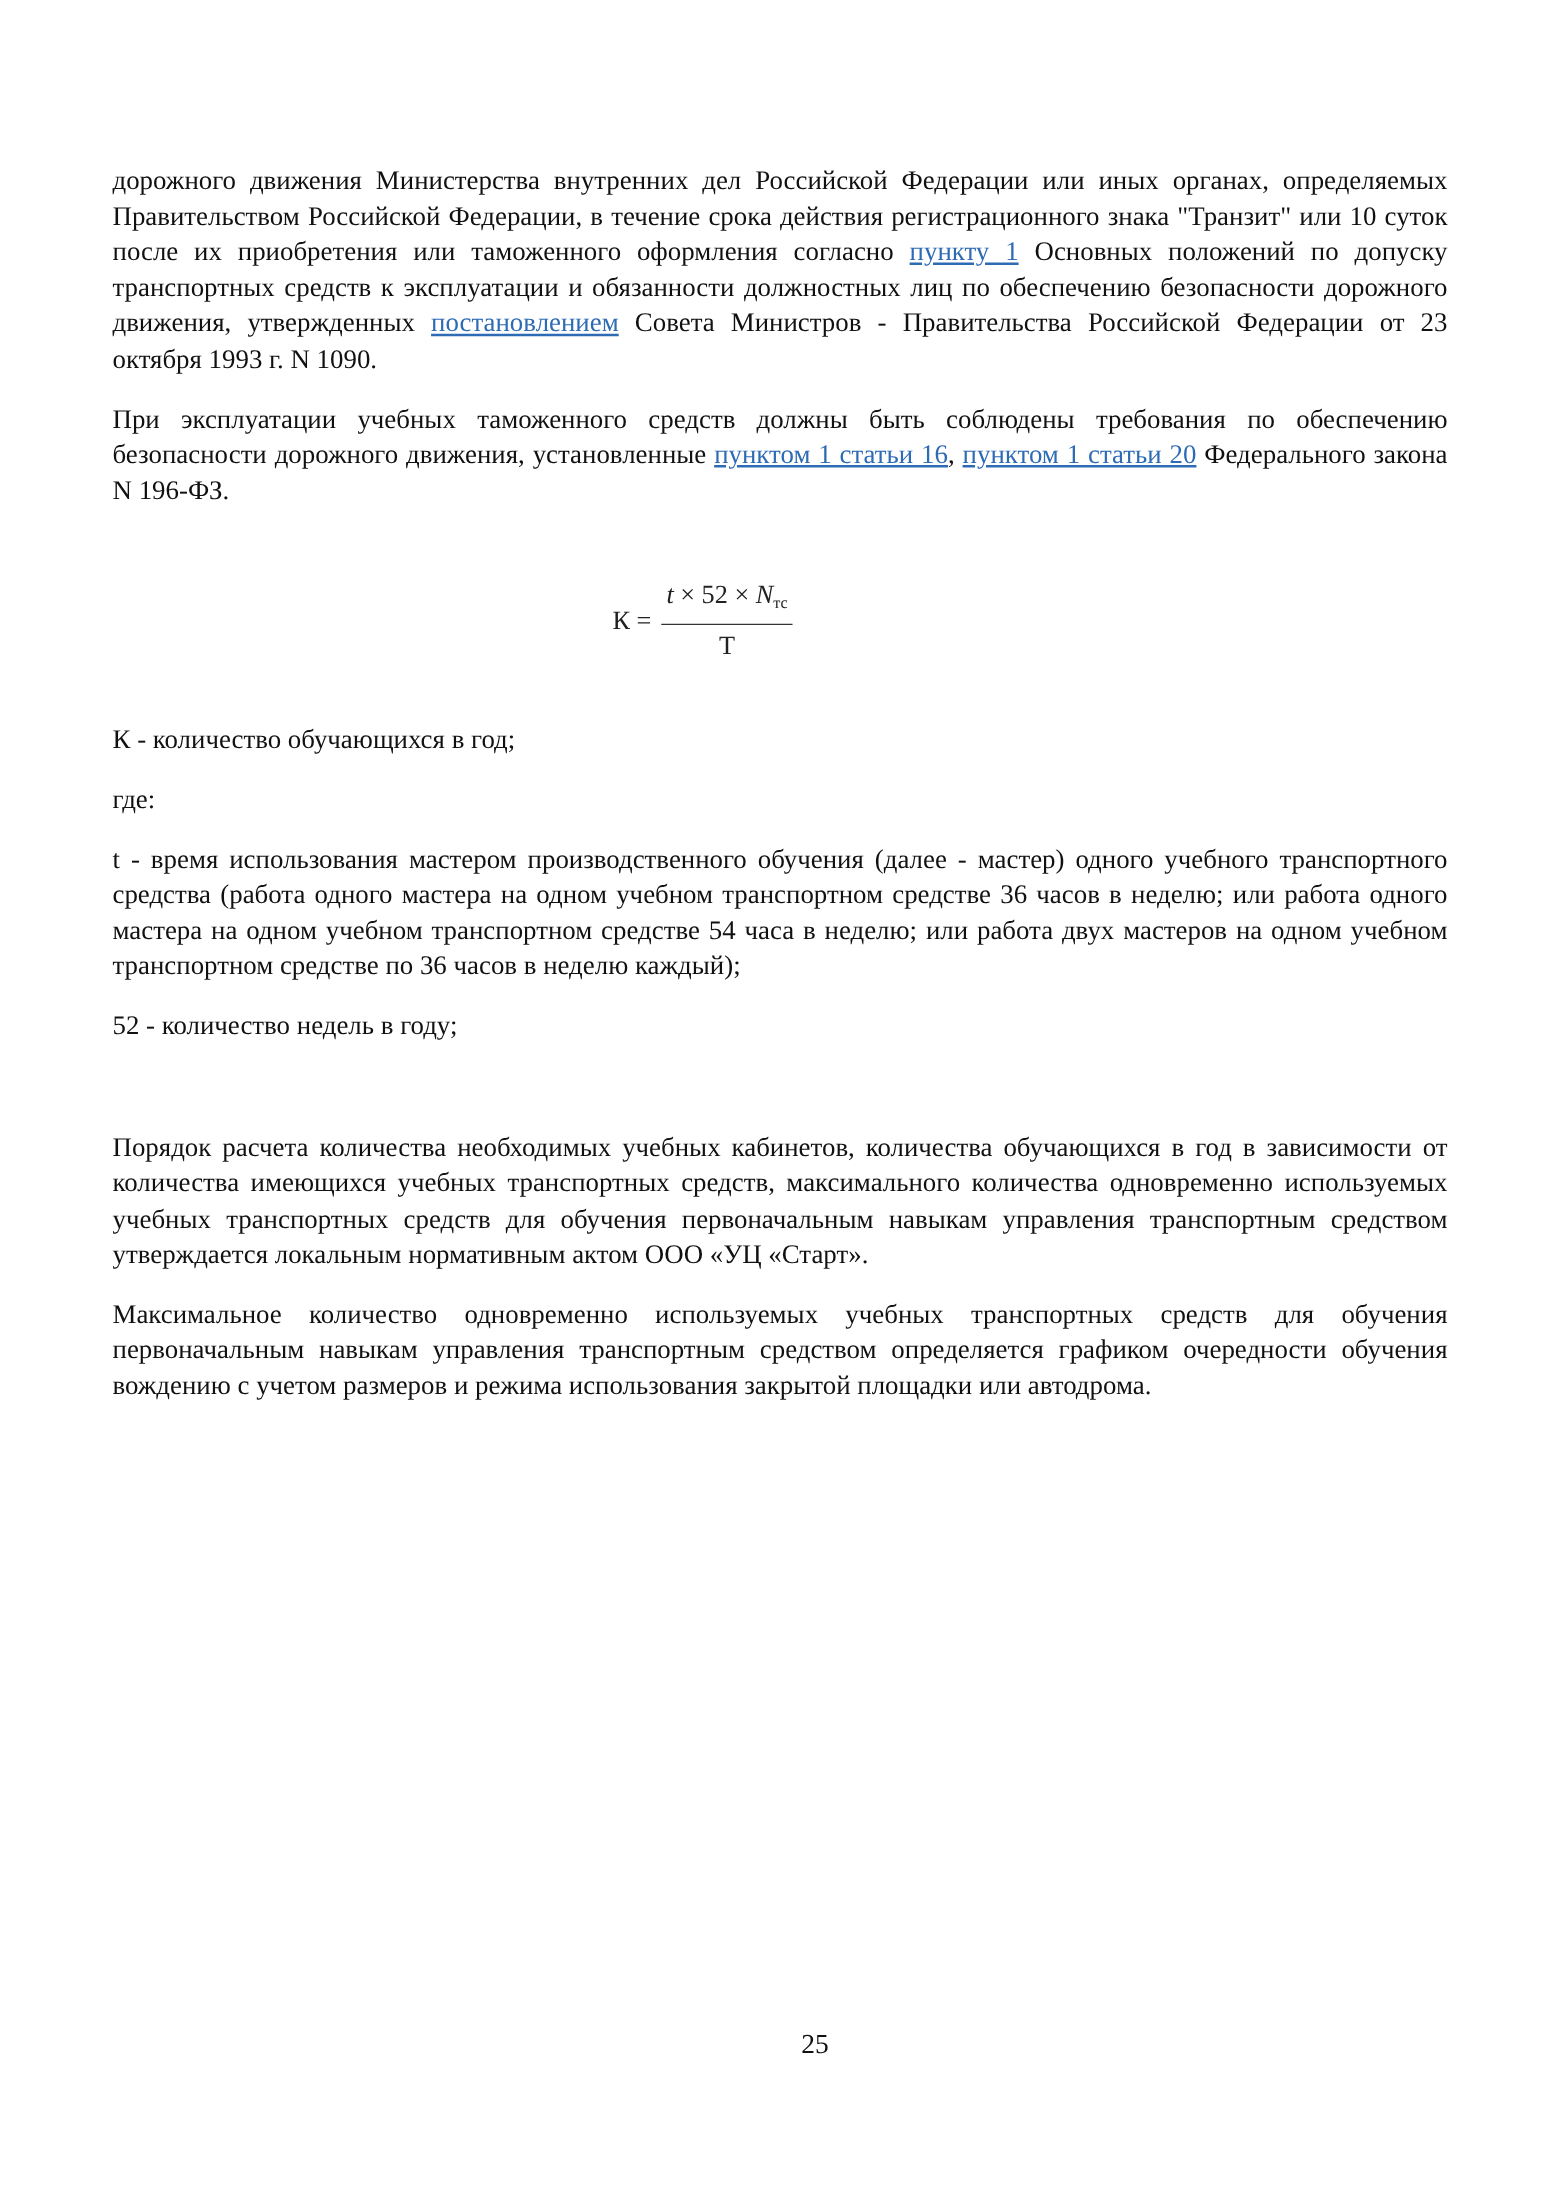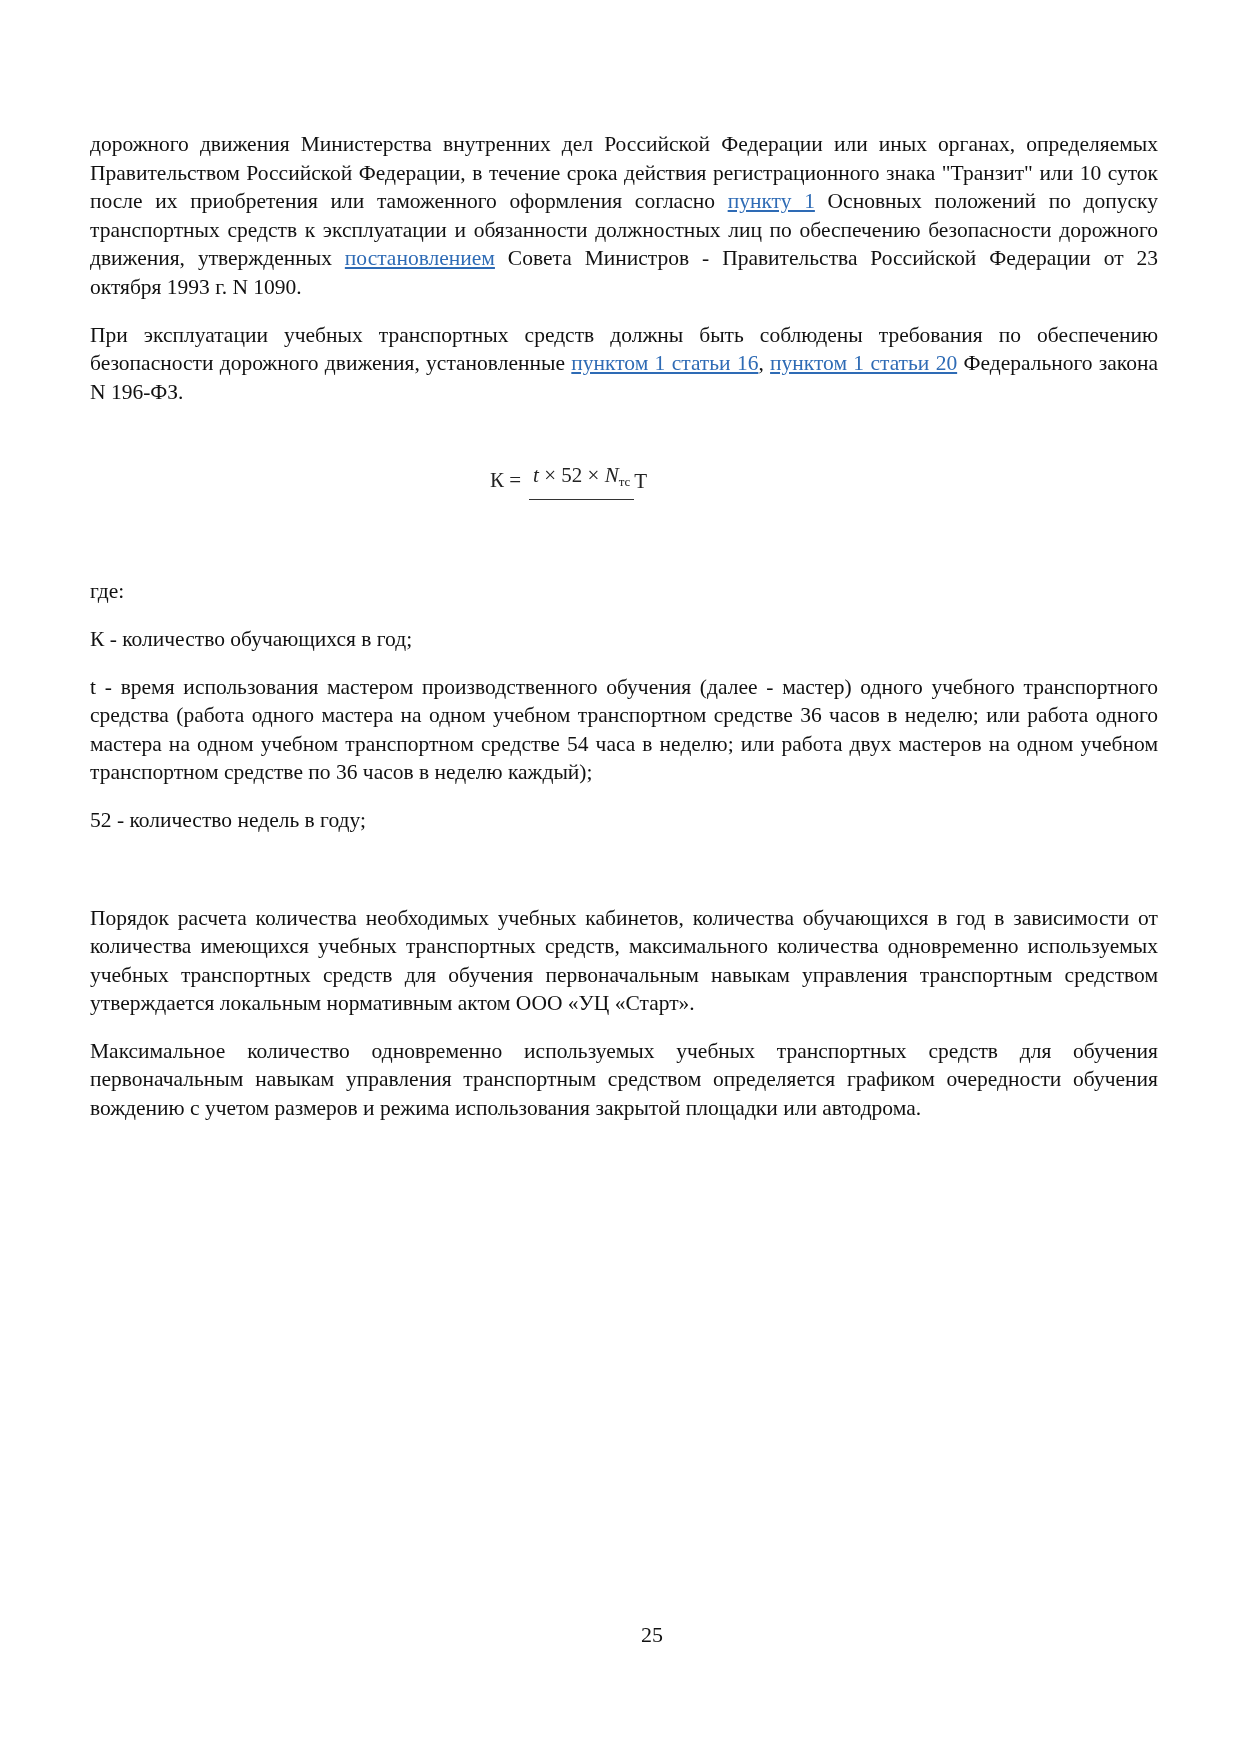"При эксплуатации учебных транспортных" span { text: транспортных -> таможенного }
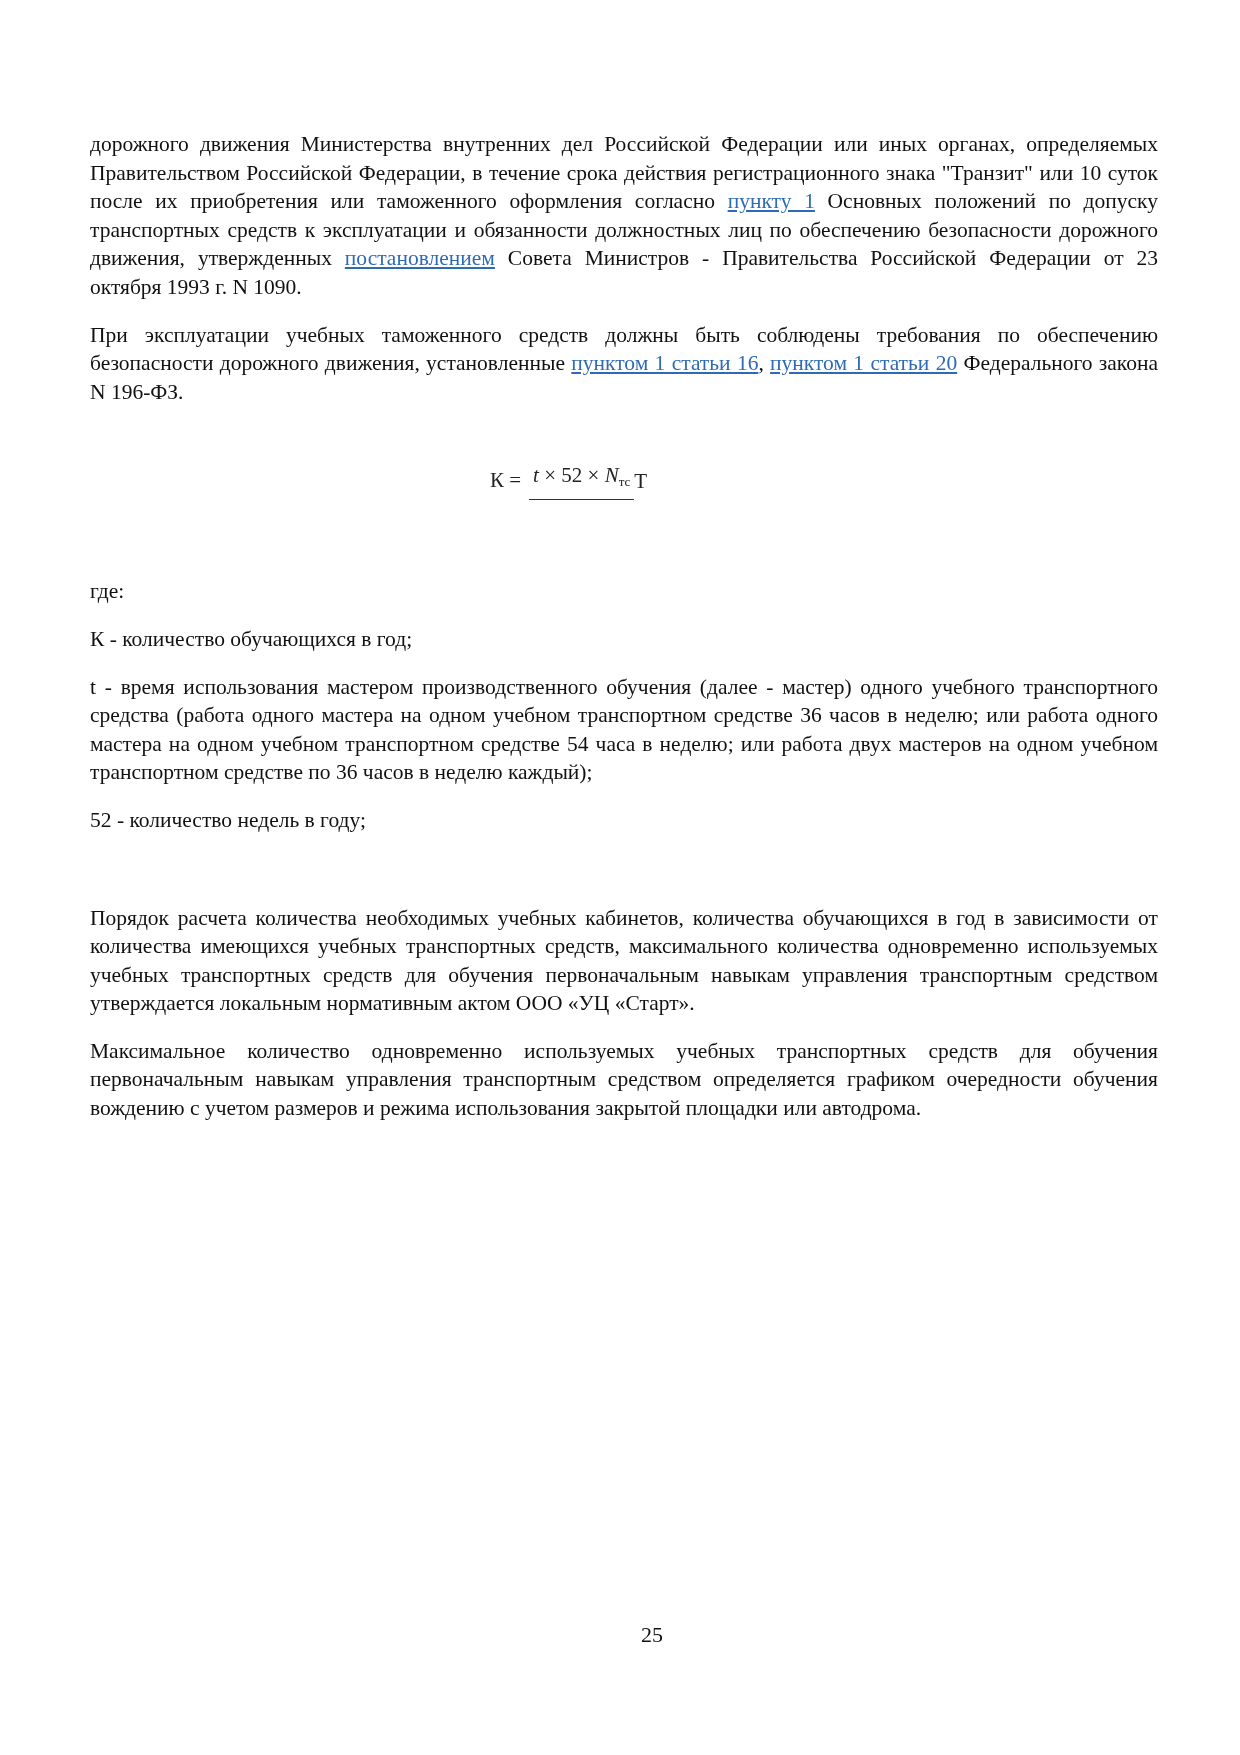"t × 52 × Nтс" .frac { flex-direction: row -> column }
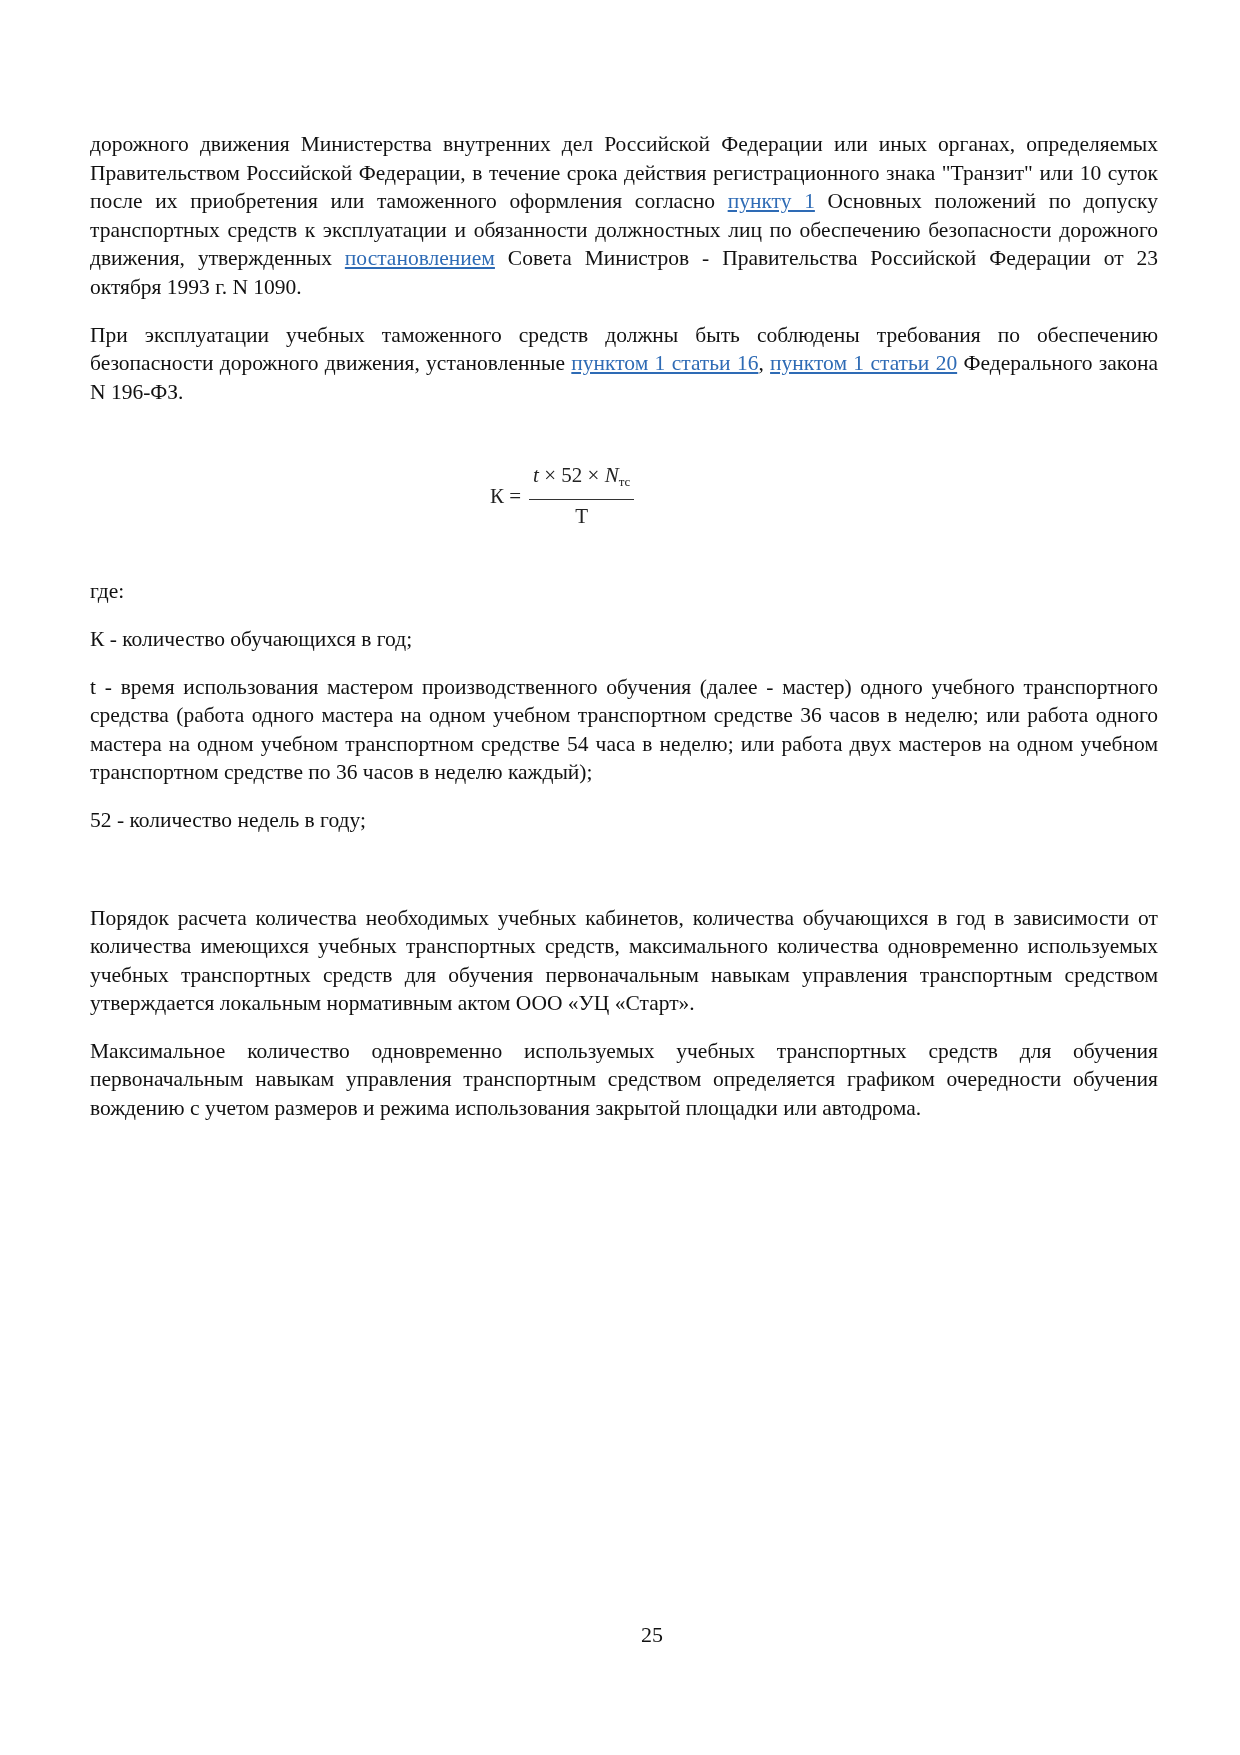"где:" p { order: before "К - количество обучающихся в" -> after "К - количество обучающихся в" }
